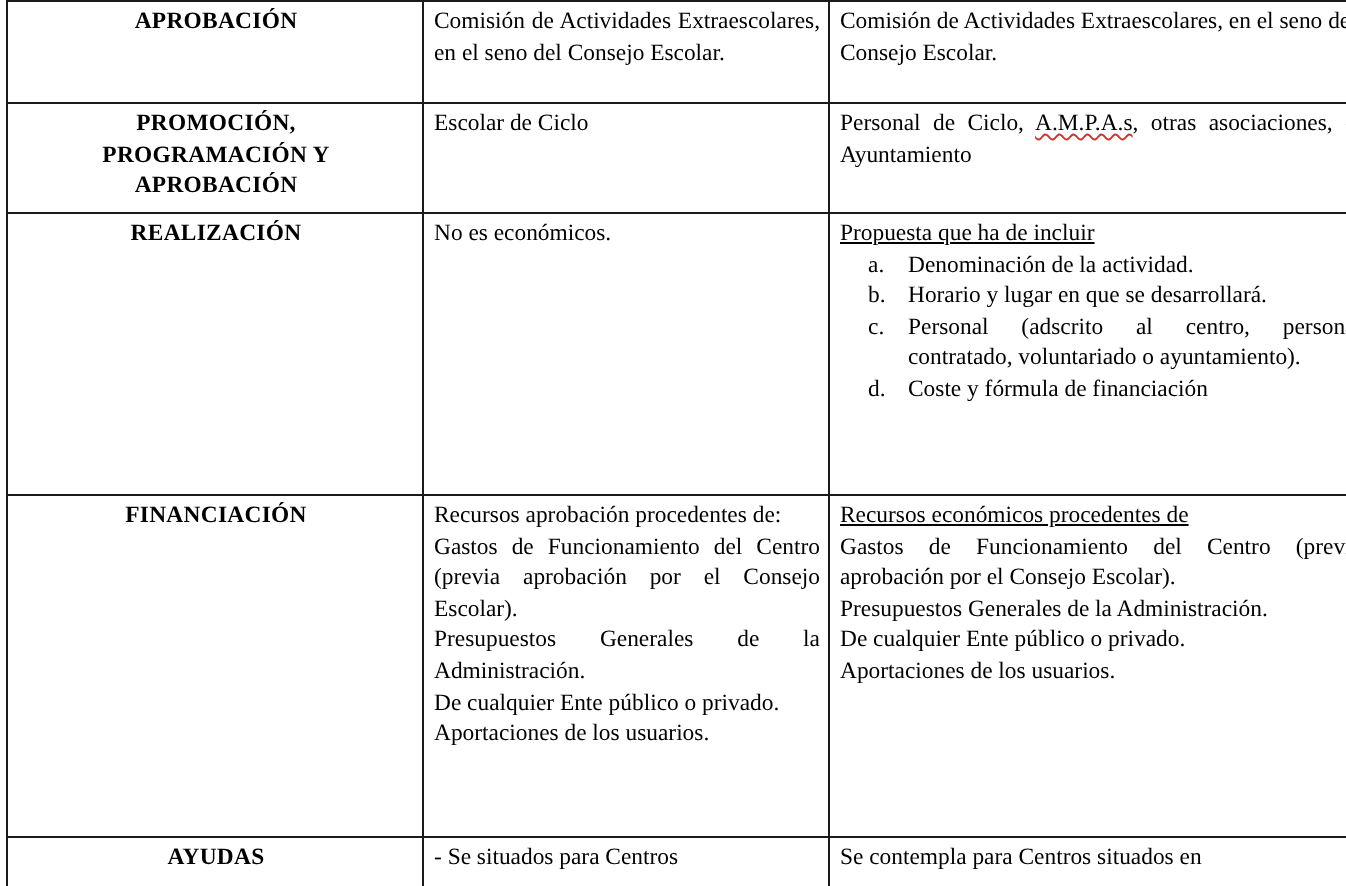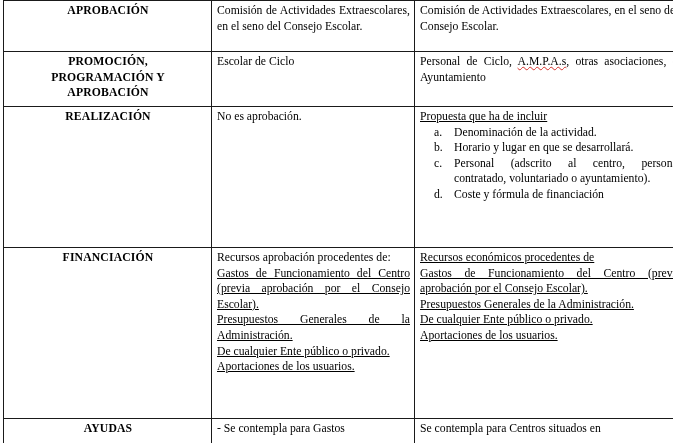"No es aprobación." p.para { text: aprobación -> económicos }
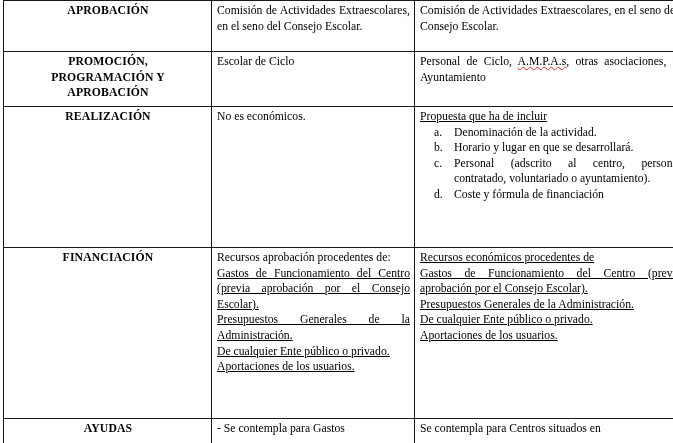"Gastos de Funcionamiento del Centro" .para + .para { text-decoration: underline -> none }
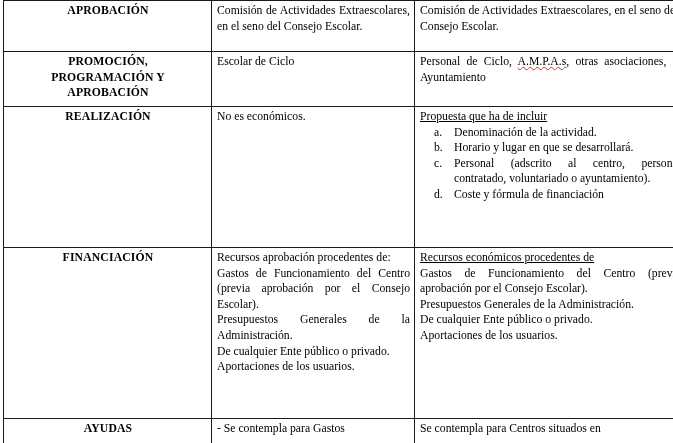"- Se contempla para Gastos" p.para { text: contempla para Gastos -> situados para Centros }
